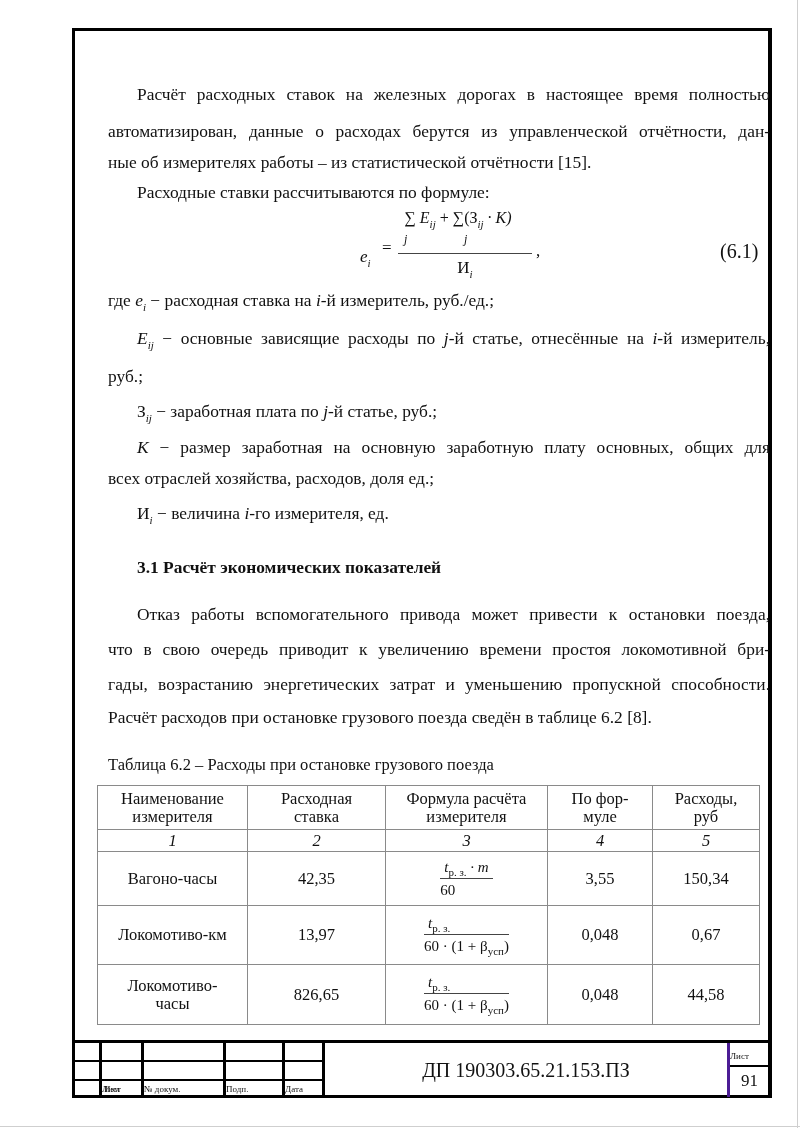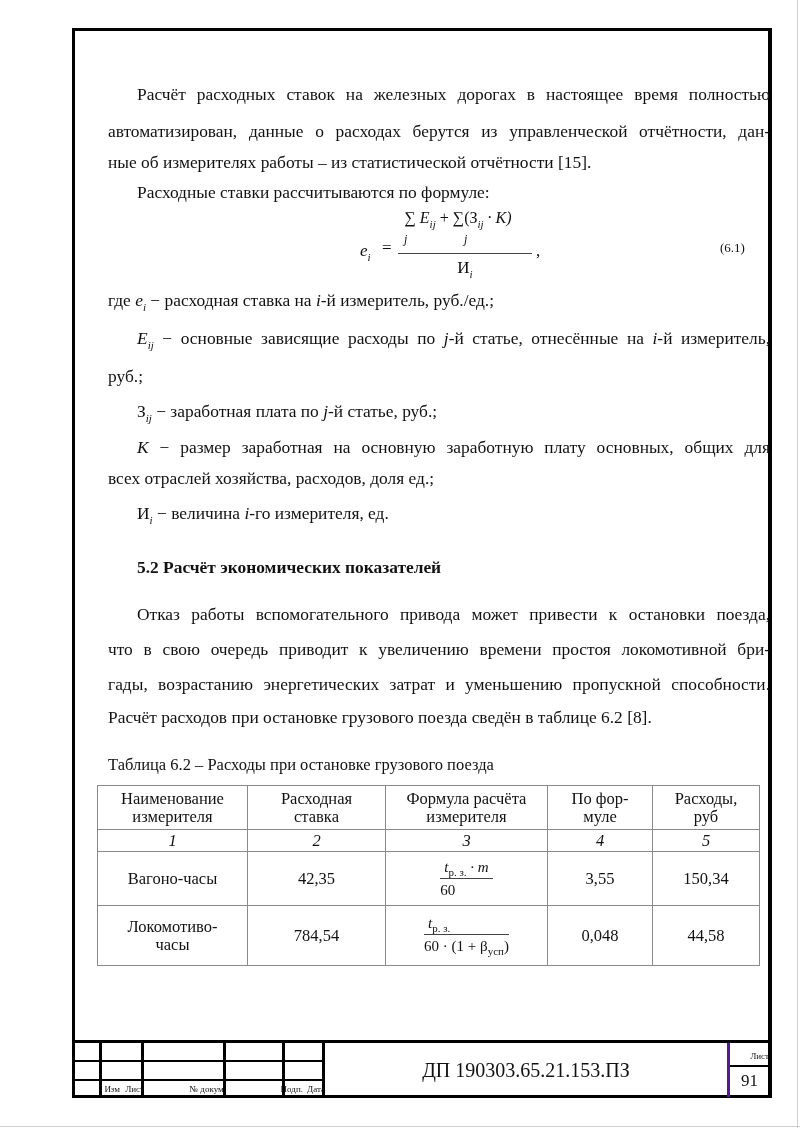"ei" .formula .lhs { top: 36px -> 42px }
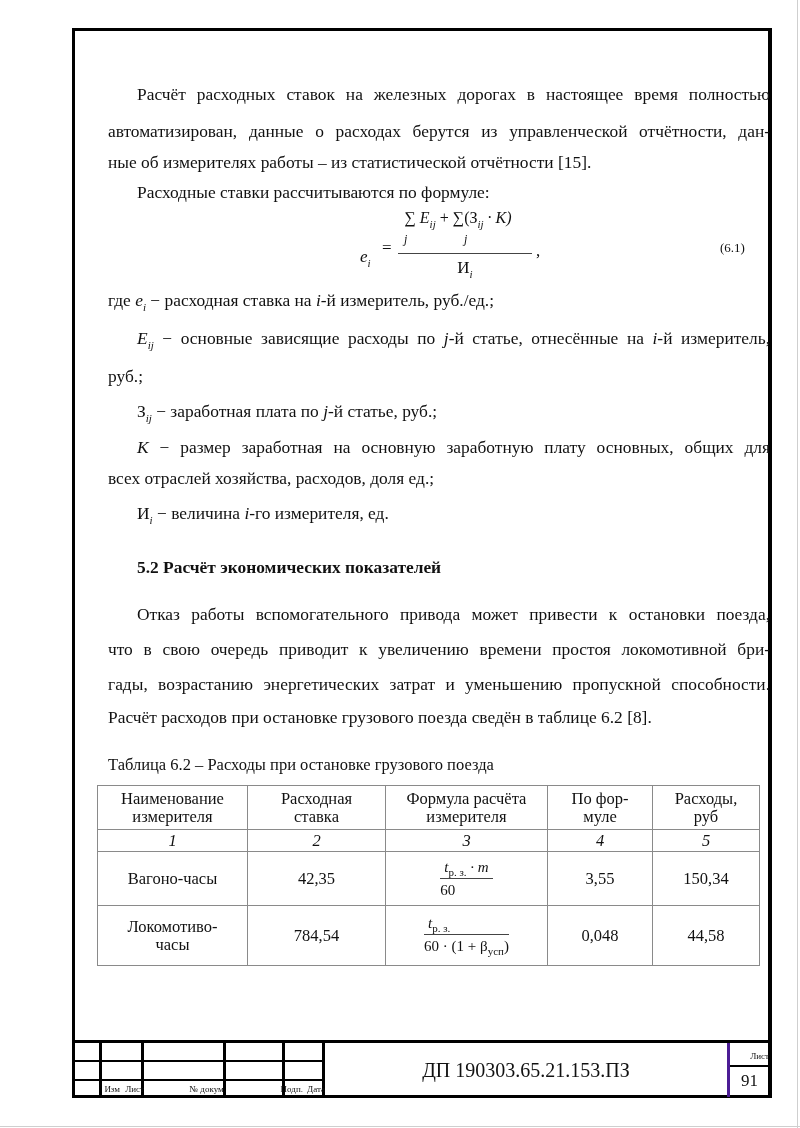"(6.1)" .eqno { font-size: 13px -> 20px }
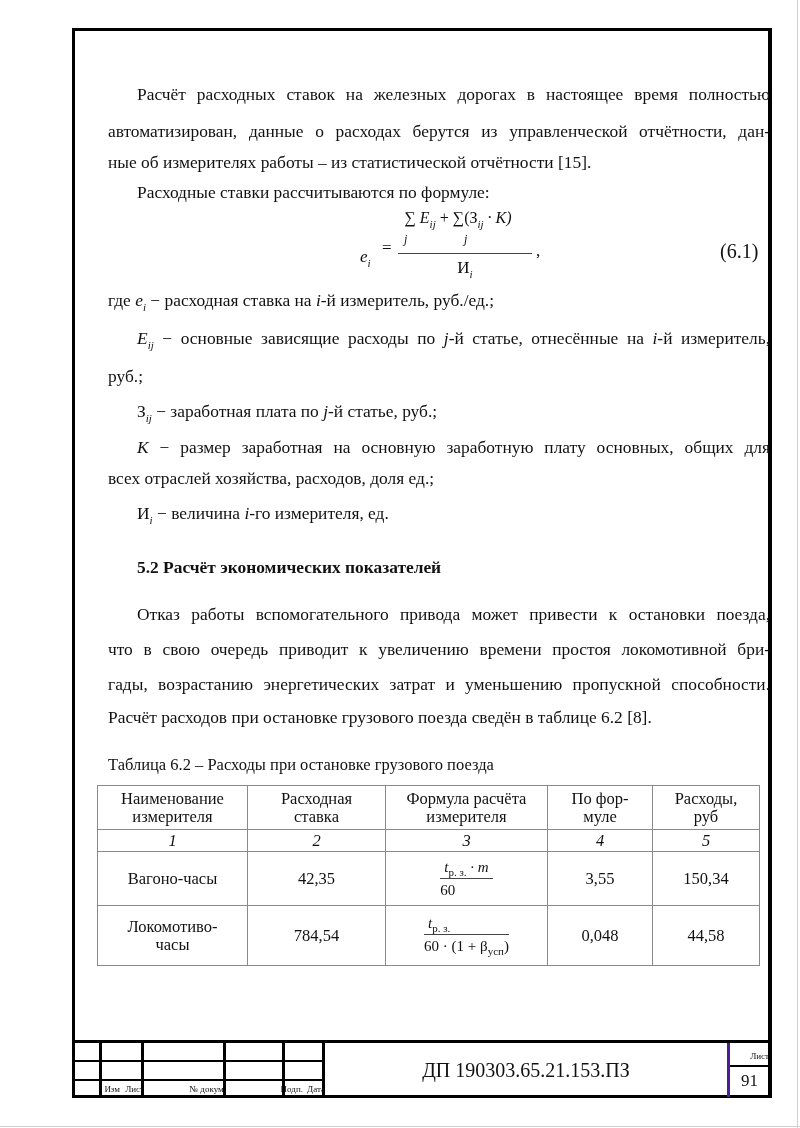"5.2 Расчёт экономических показателей" div.p { text: 5.2 -> 3.1 }
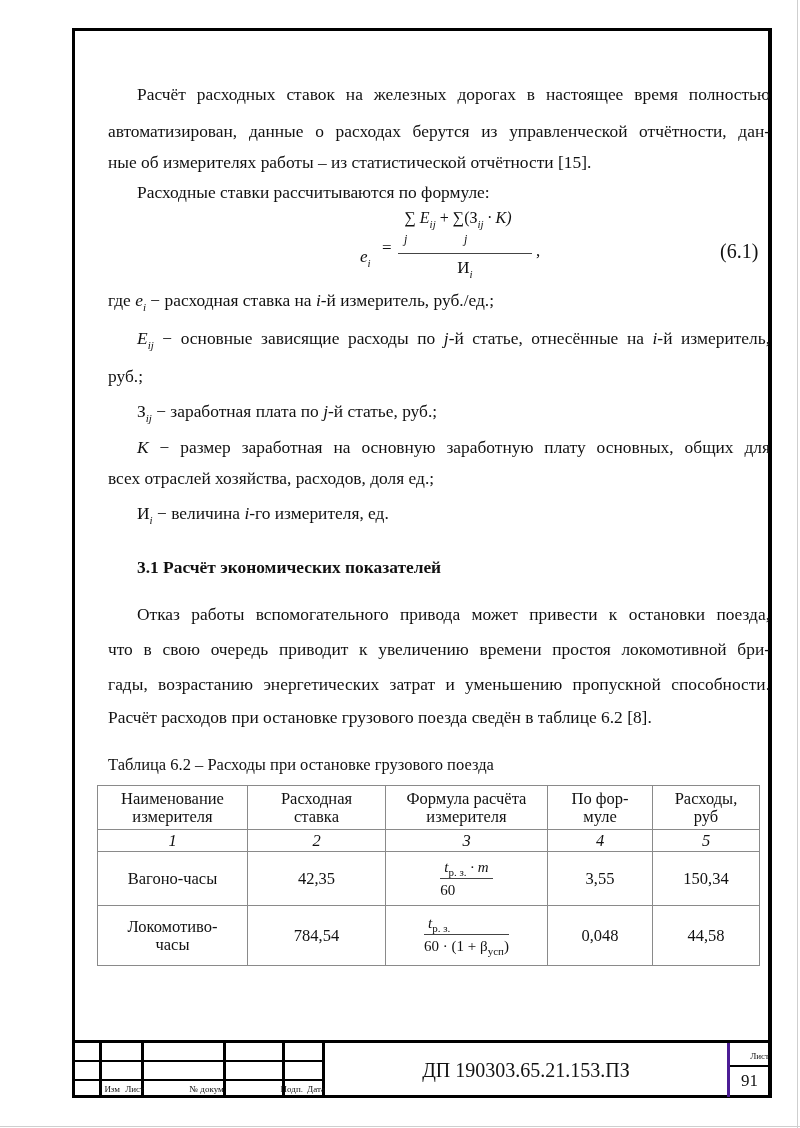"Локомотиво-км" tr { html: none -> <tr> <td><span>Локомотиво-км</span></td> <td>13,97</td> <td> <span><span><span>t</span><span>р. з.</span></span><span><span>60 · (1 + β</span><span>усп</span><span>)</span></span></span> </td> <td>0,048</td> <td>0,67</td> </tr> }
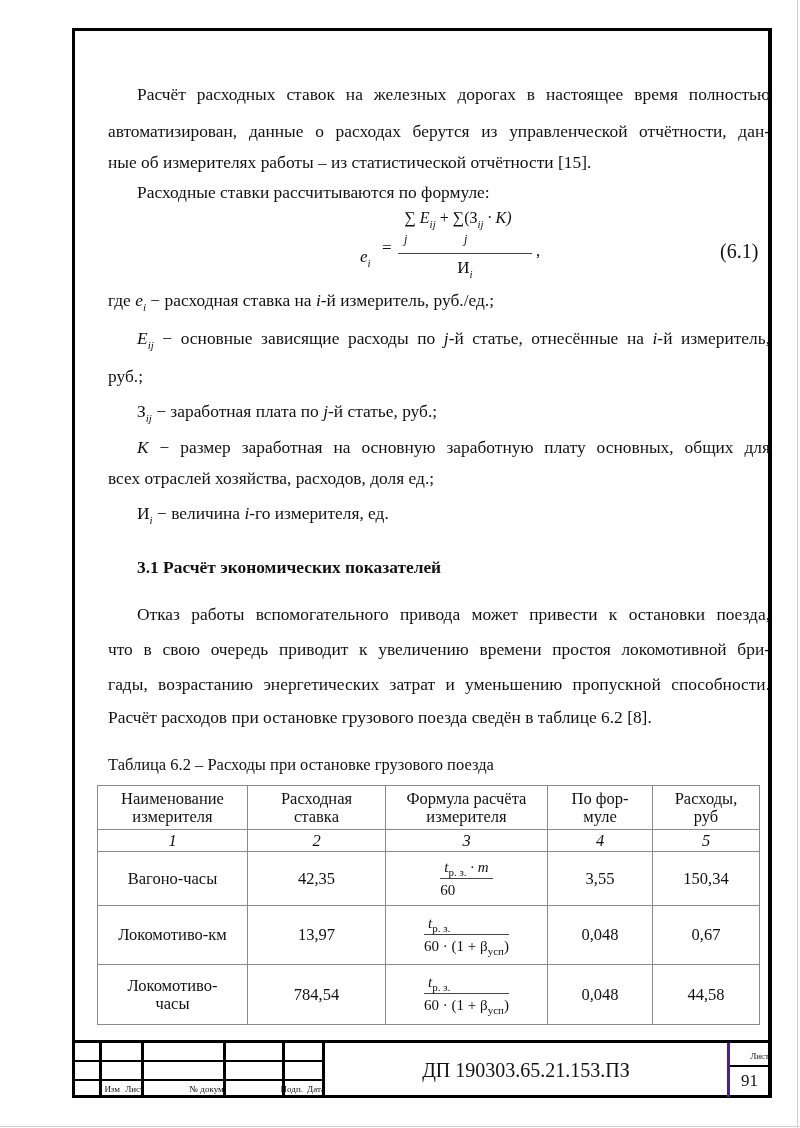"784,54" td { text: 784,54 -> 826,65 }
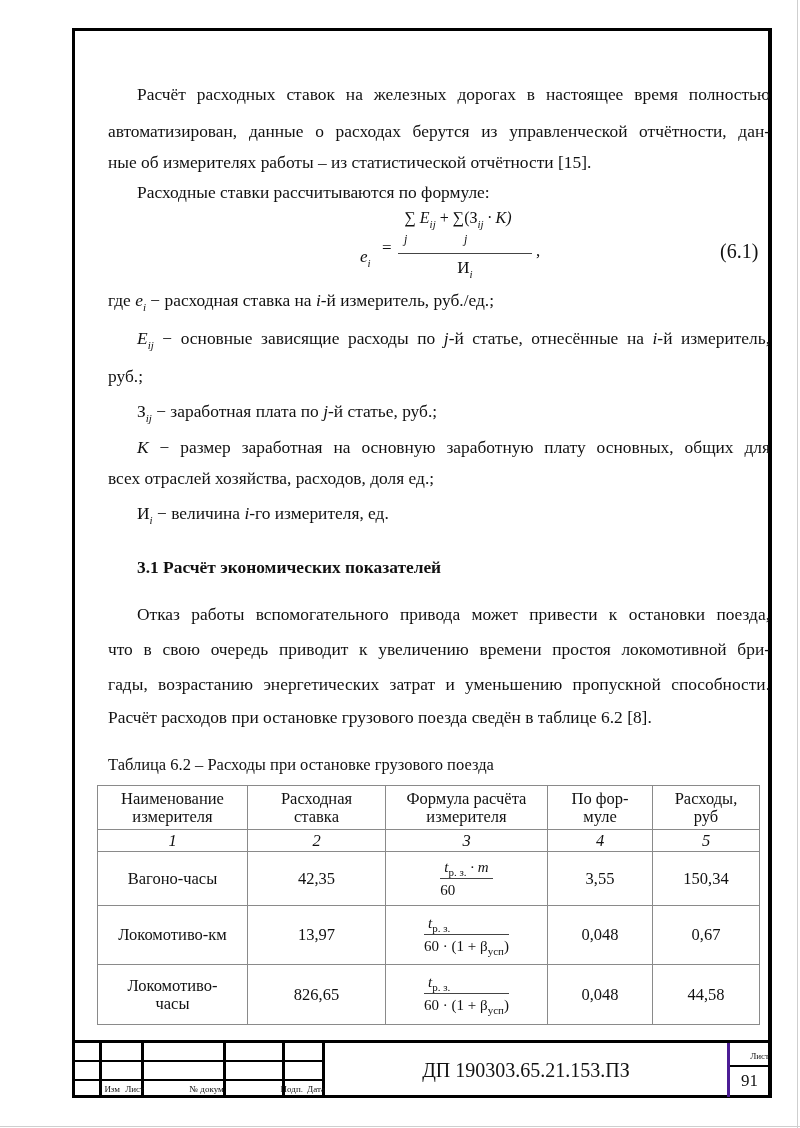"Лист" .tbl { text-align: right -> left }
